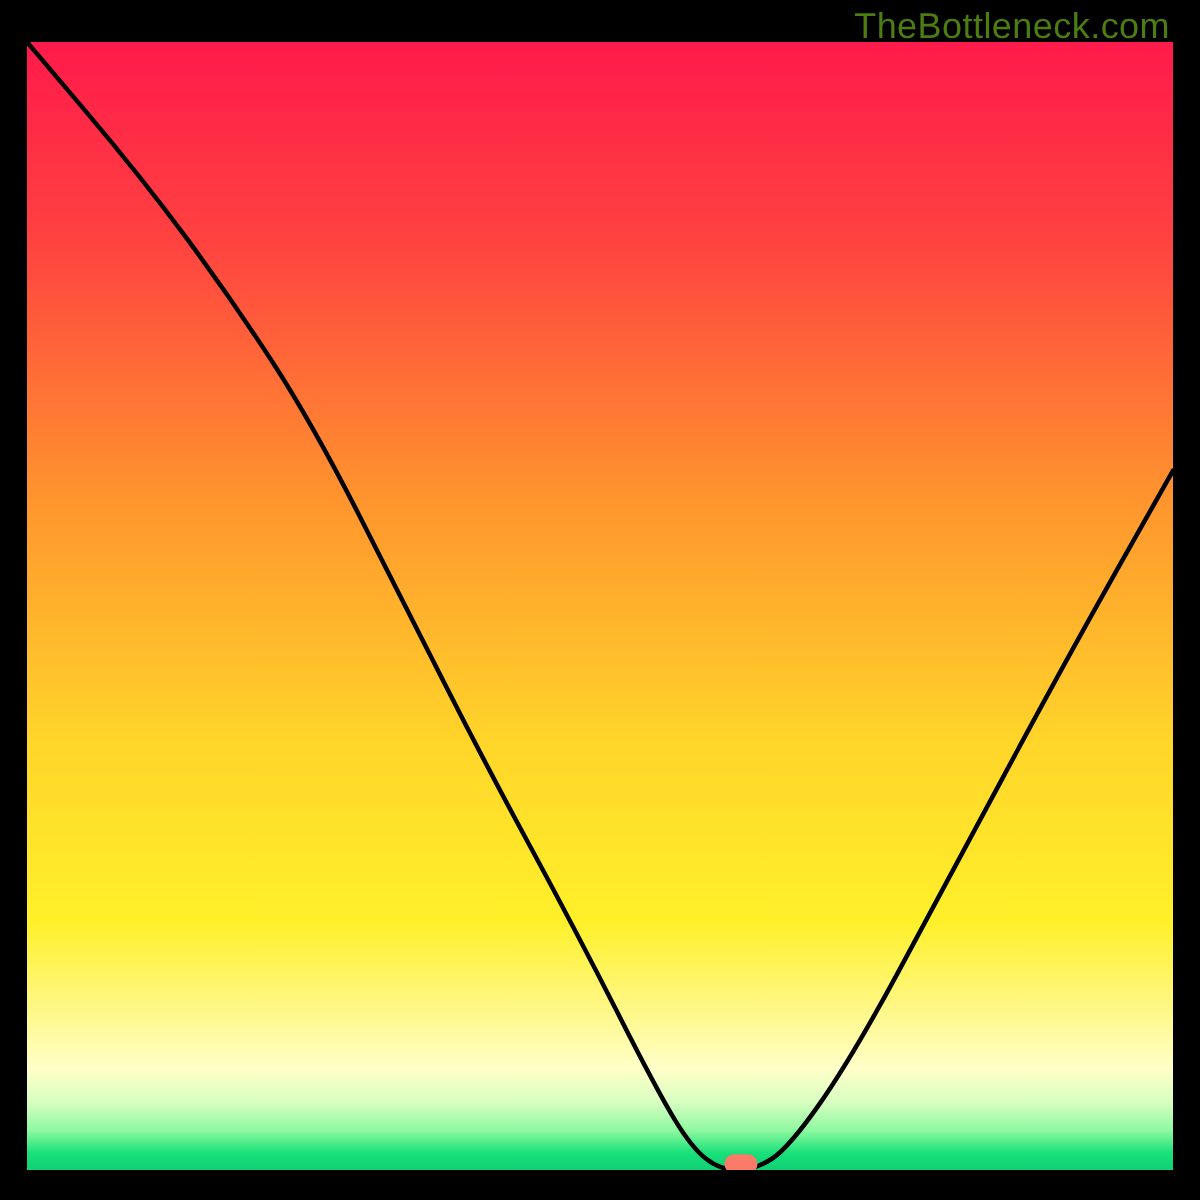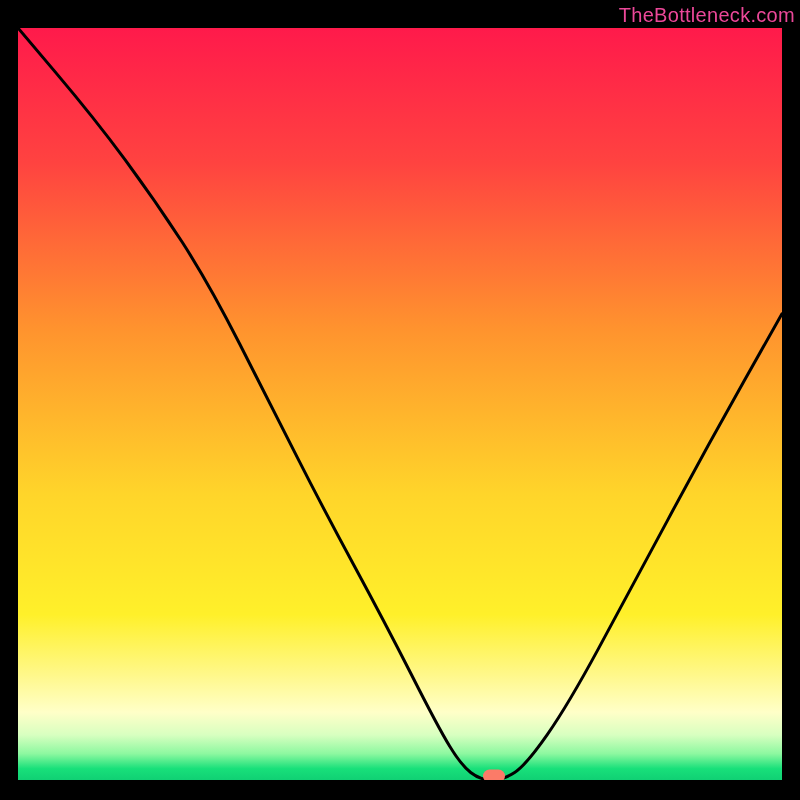"TheBottleneck.com" .watermark { color: #ec4899 -> #4d7c0f; font-size: 20px -> 24px; right: 5px -> 20px }
